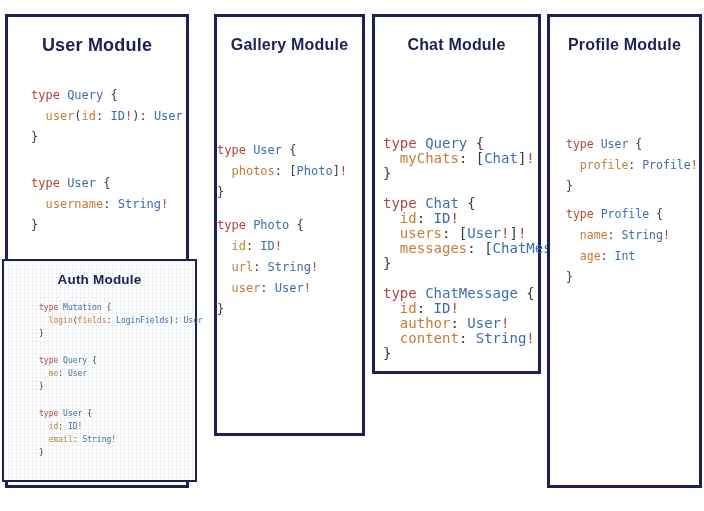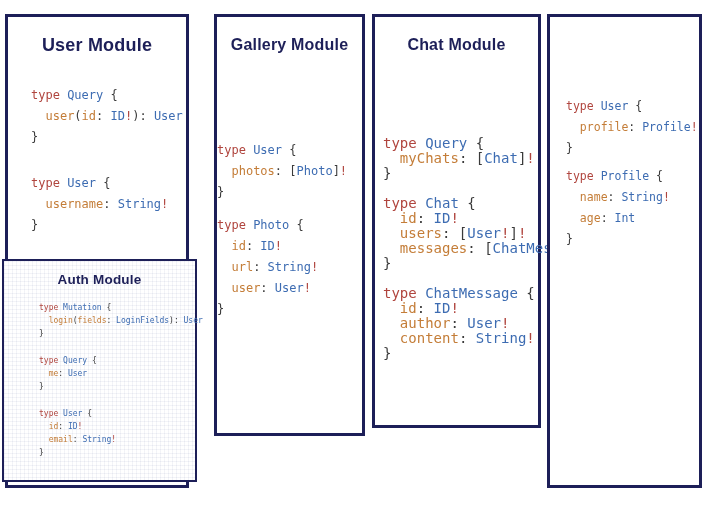"Chat Module" .m-chat { height: 414px -> 360px }
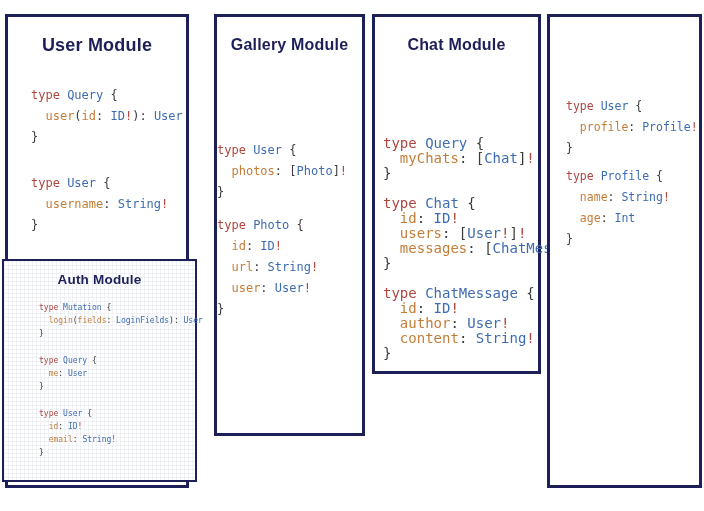"Profile Module" h2.panel-title { html: none -> <h2>Profile Module</h2> }
